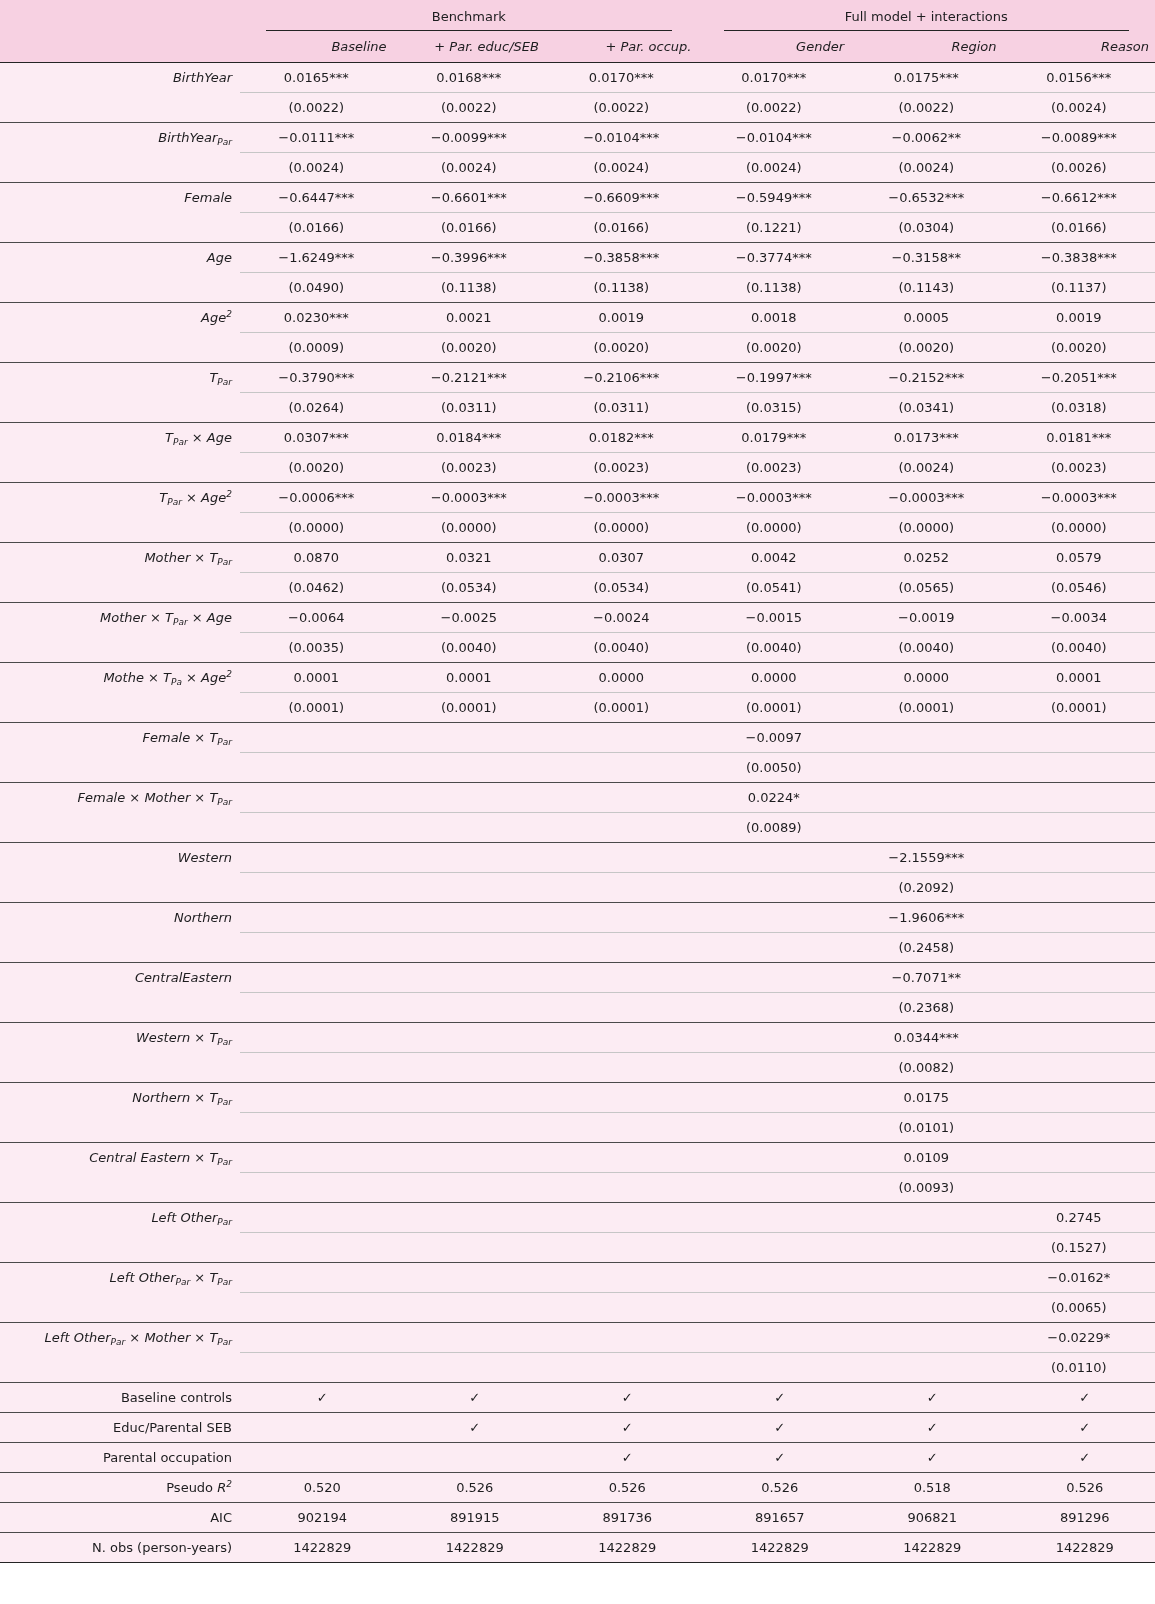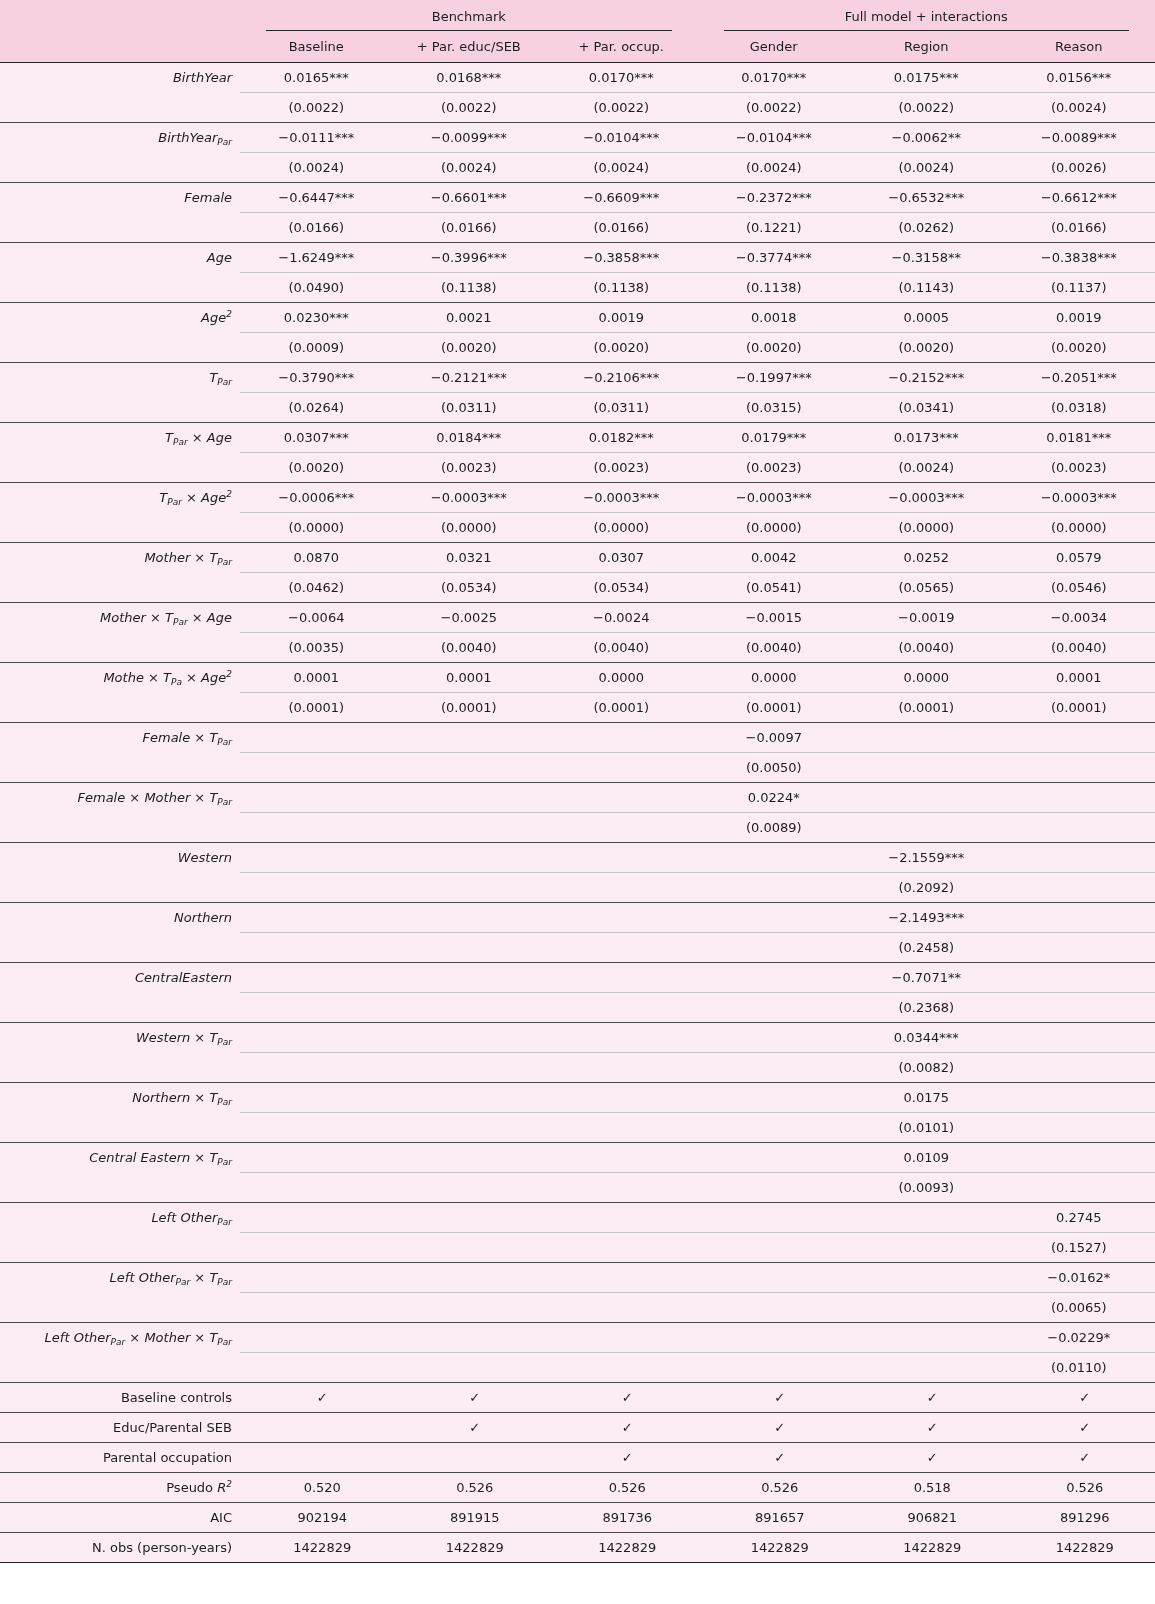"Baseline" tr.col-row th { font-style: none -> italic; text-align: center -> right }
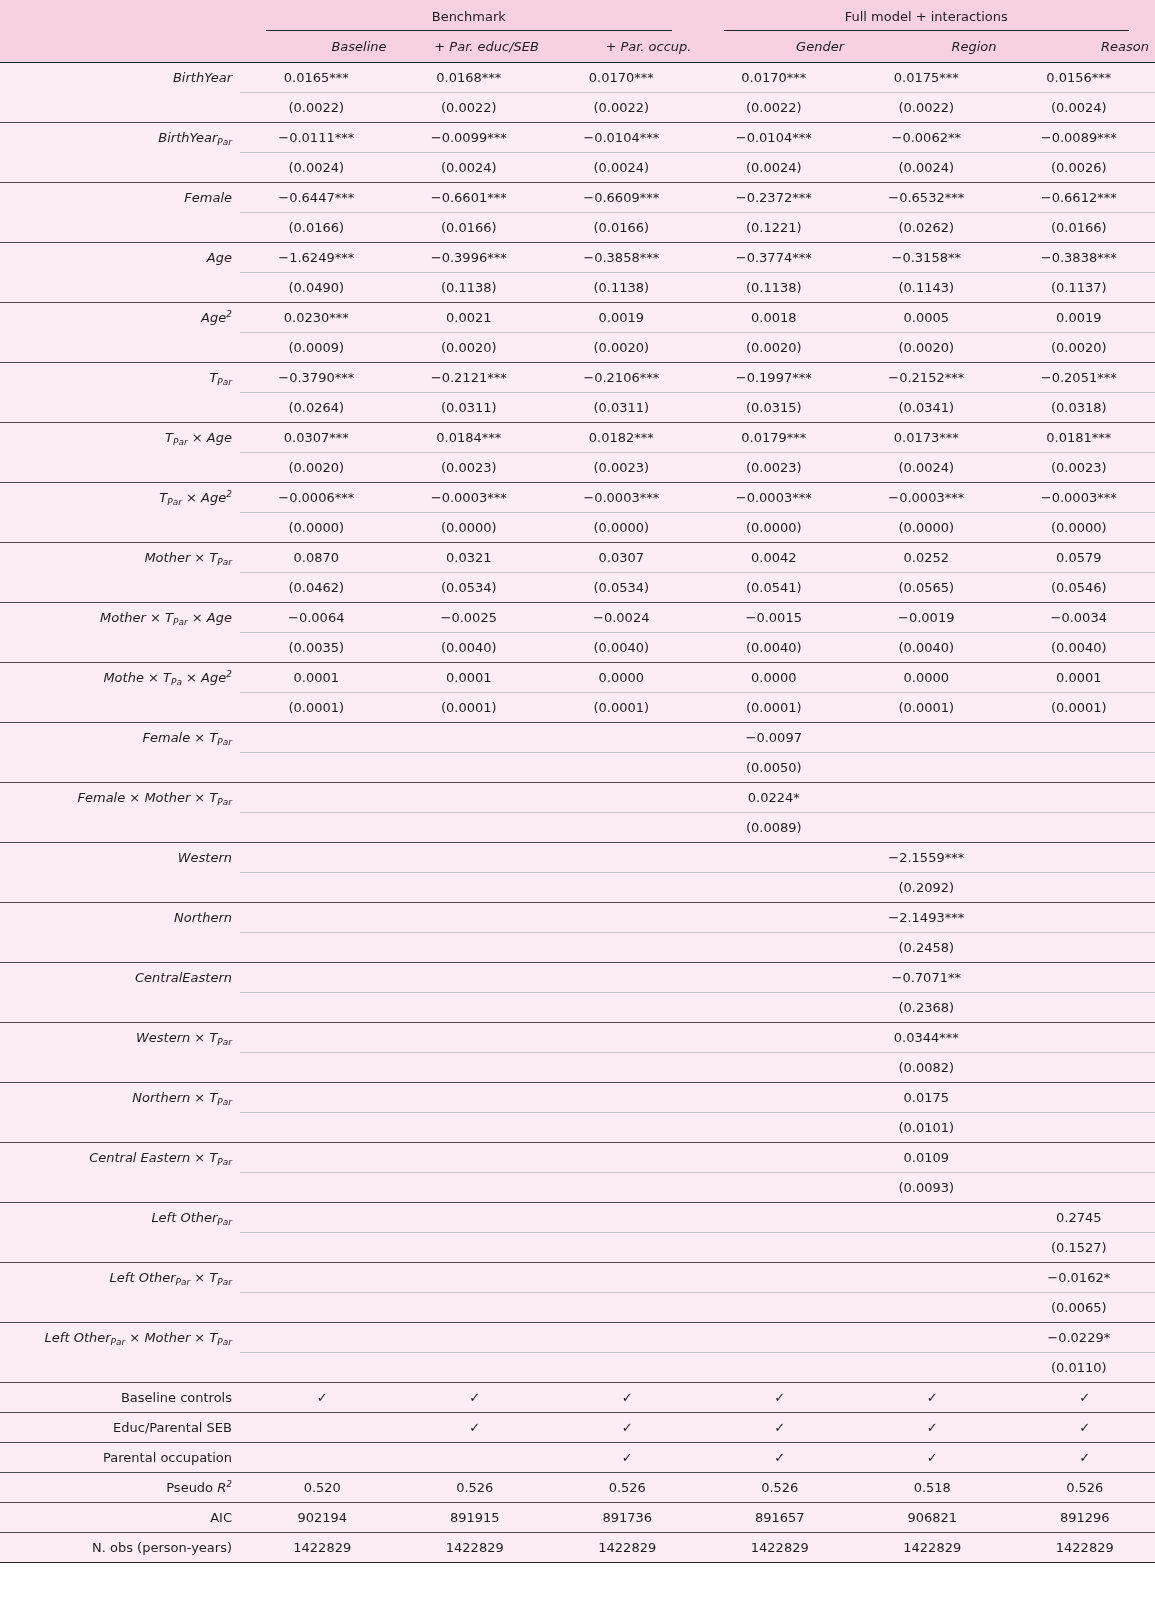"−0.2372***" td.data { text: 0.2372 -> 0.5949 }
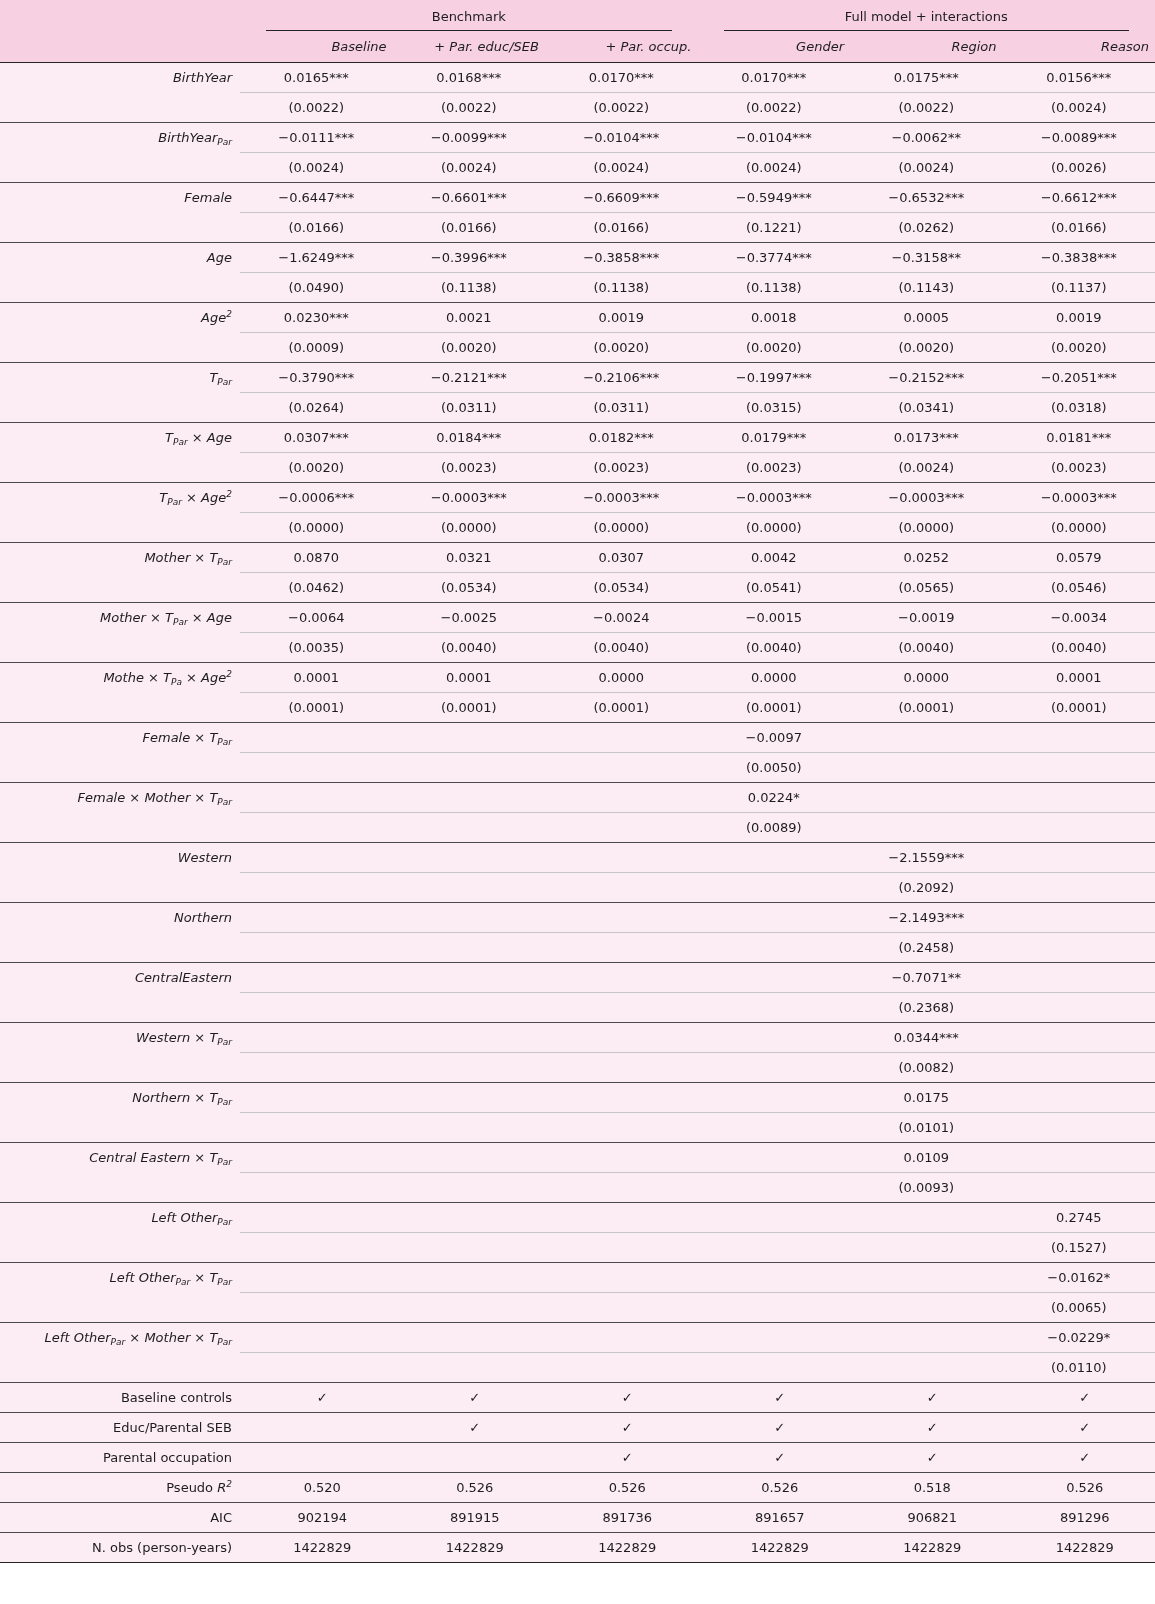"(0.0262)" td.data { text: 0.0262 -> 0.0304 }
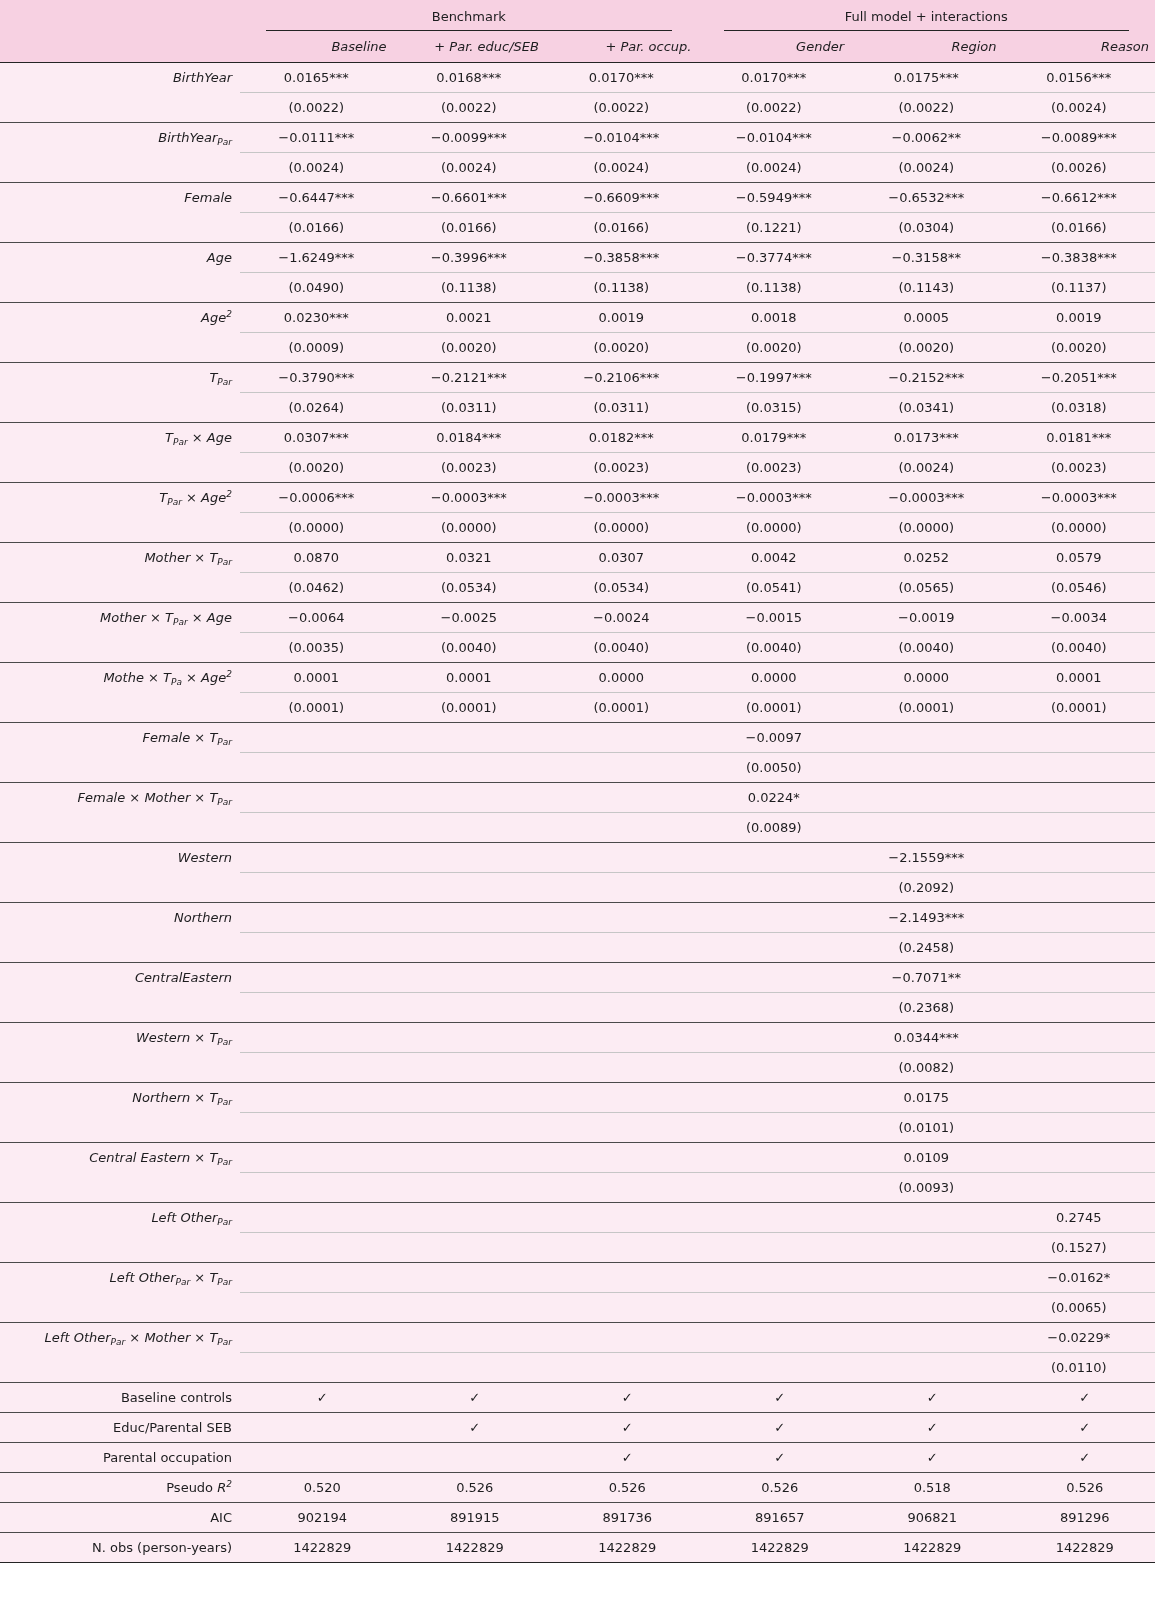"−2.1493***" td.data { text: 2.1493 -> 1.9606 }
